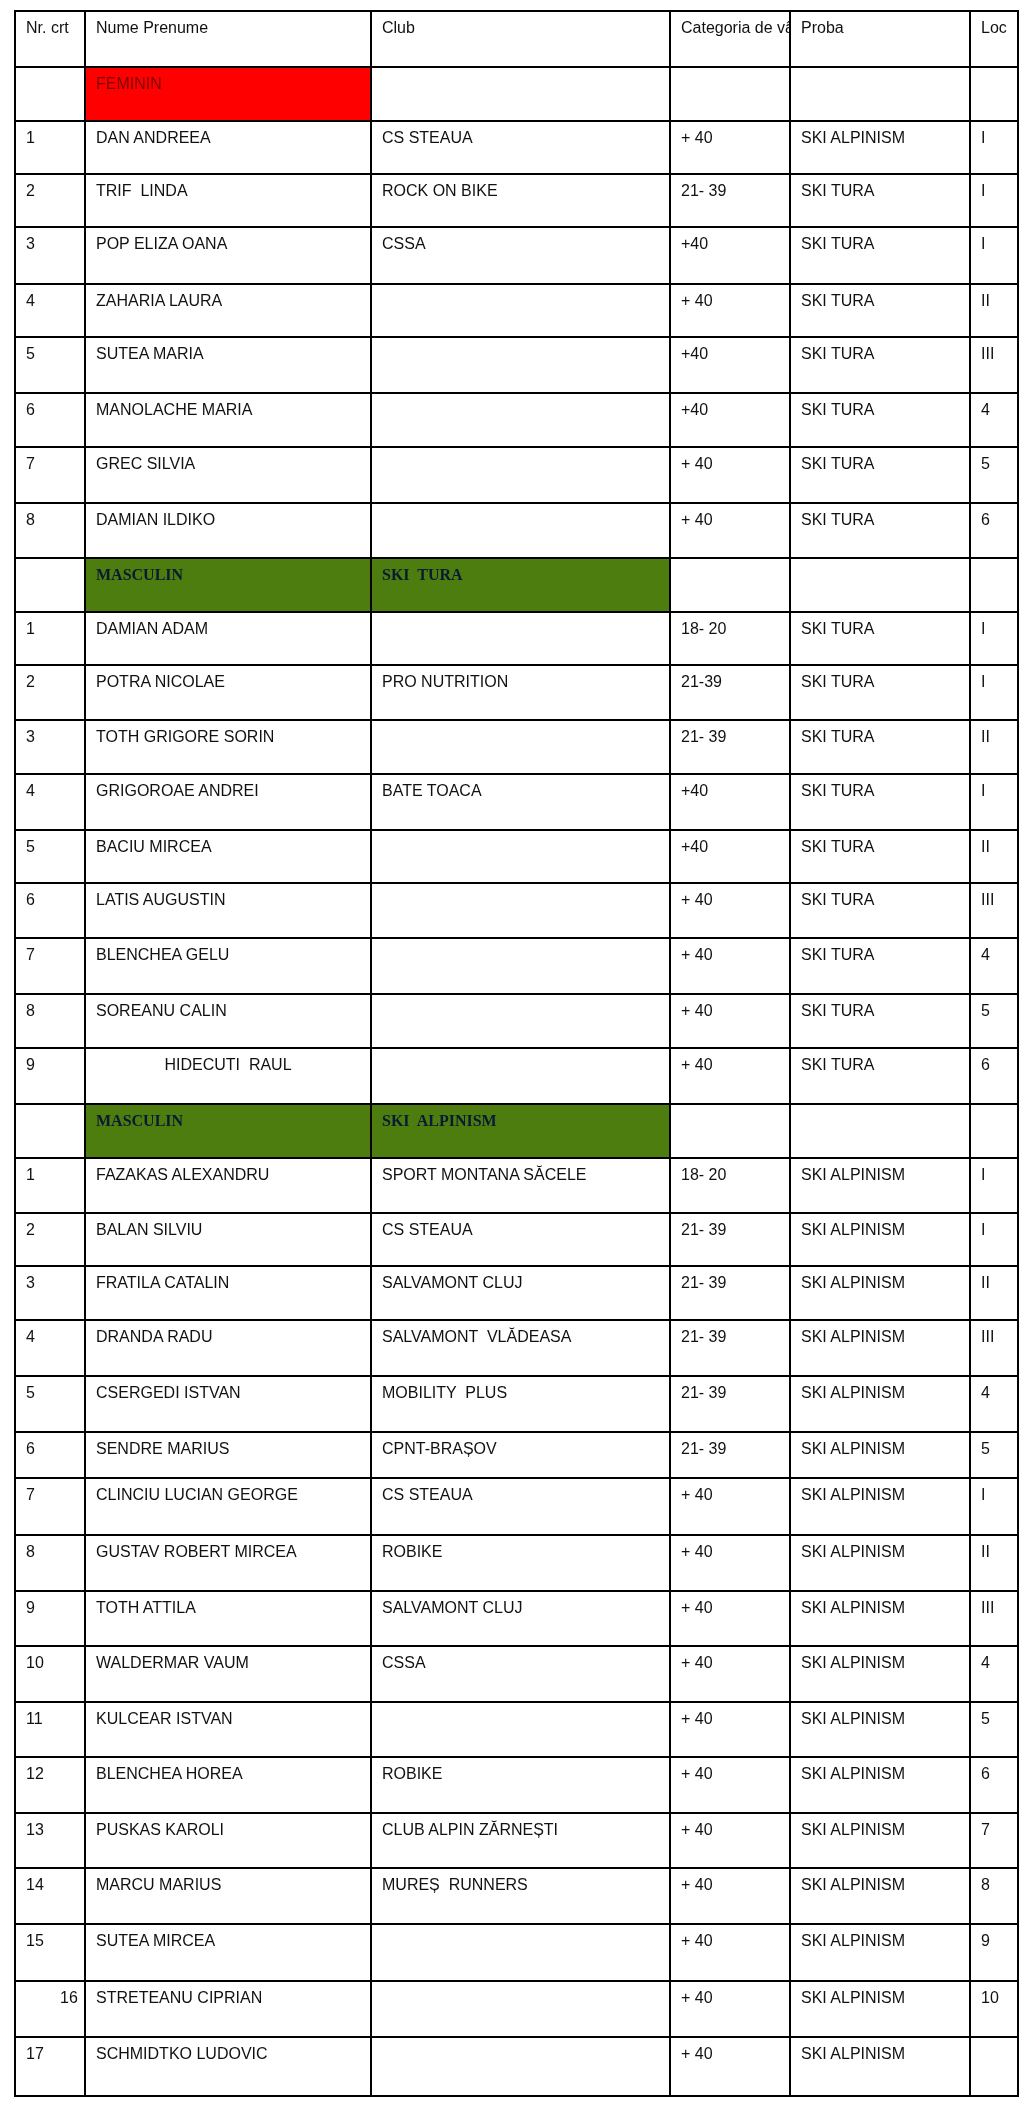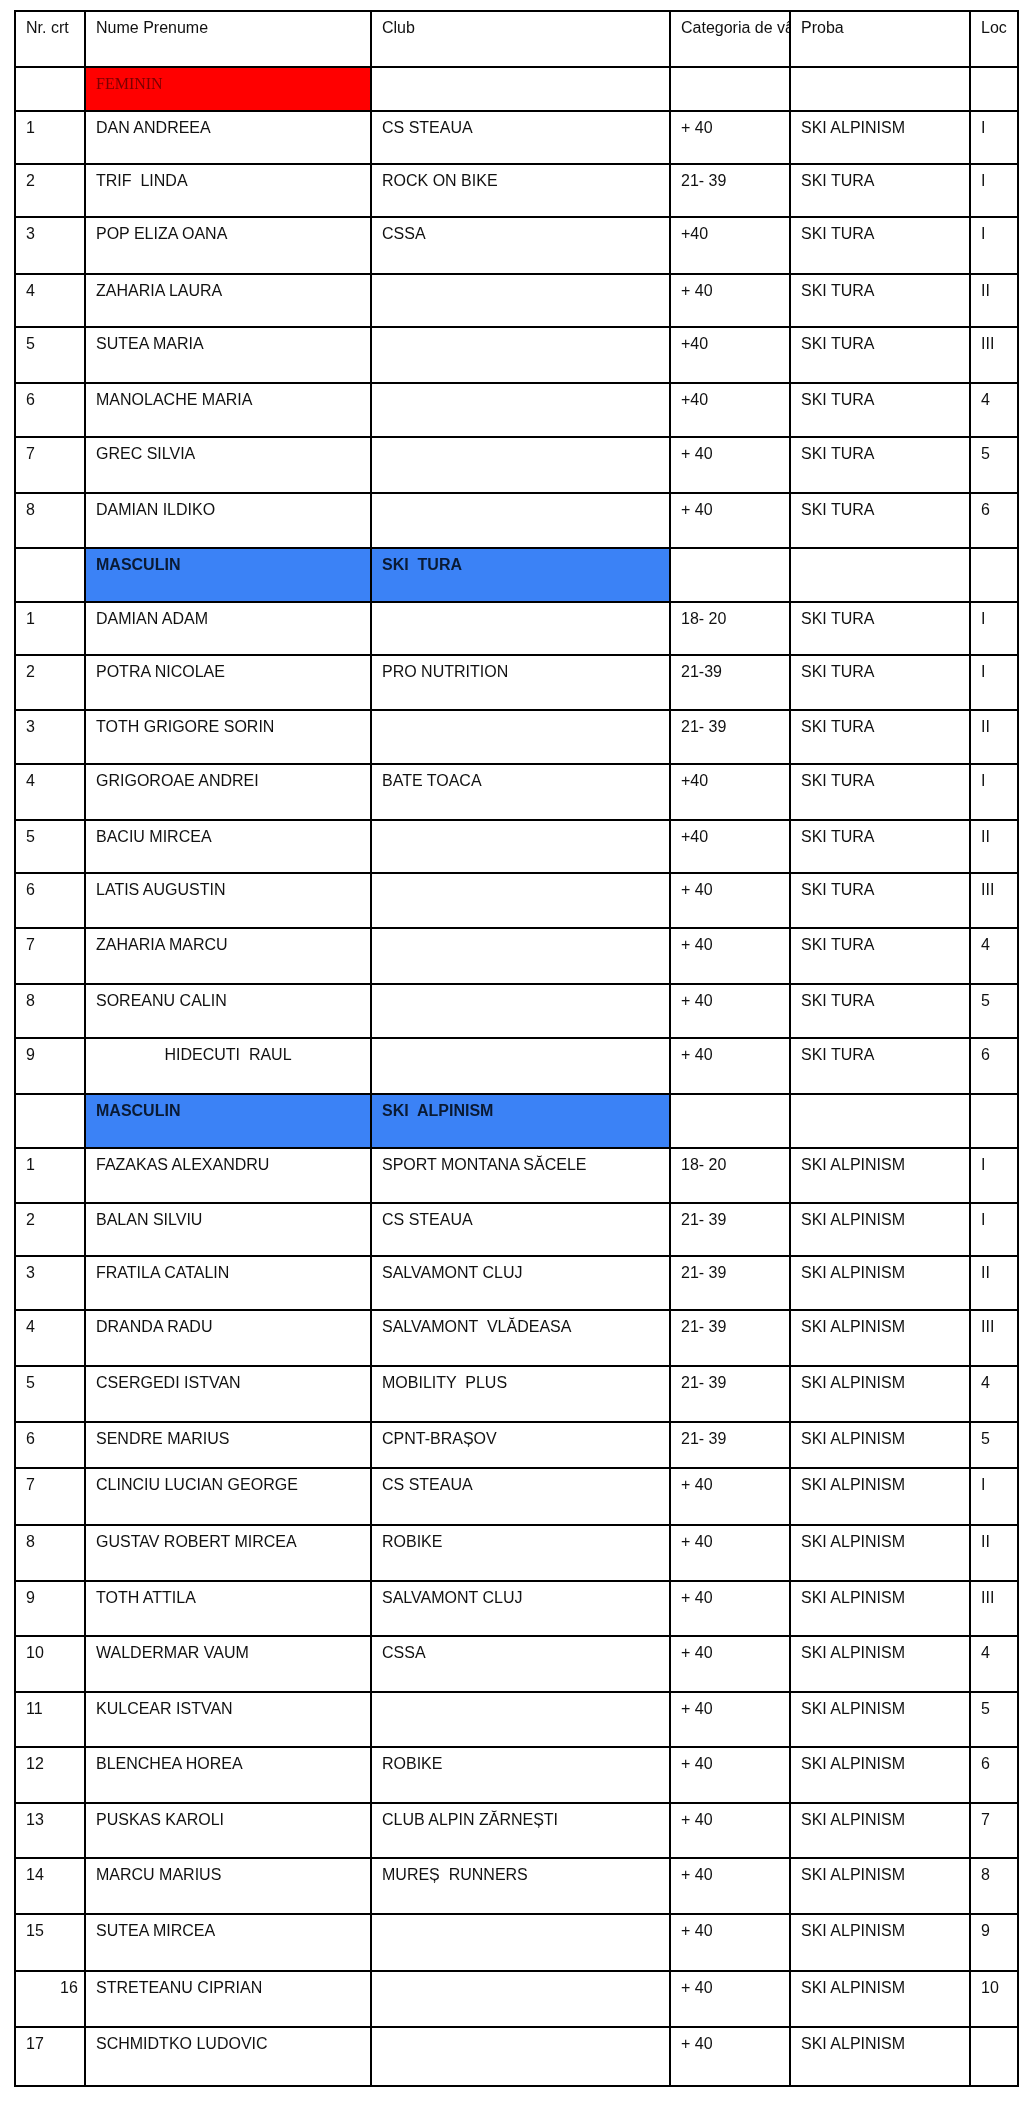"FEMININ" tr.sec-fem { font-family: Liberation Serif, serif -> none; height: 44px -> 54px }
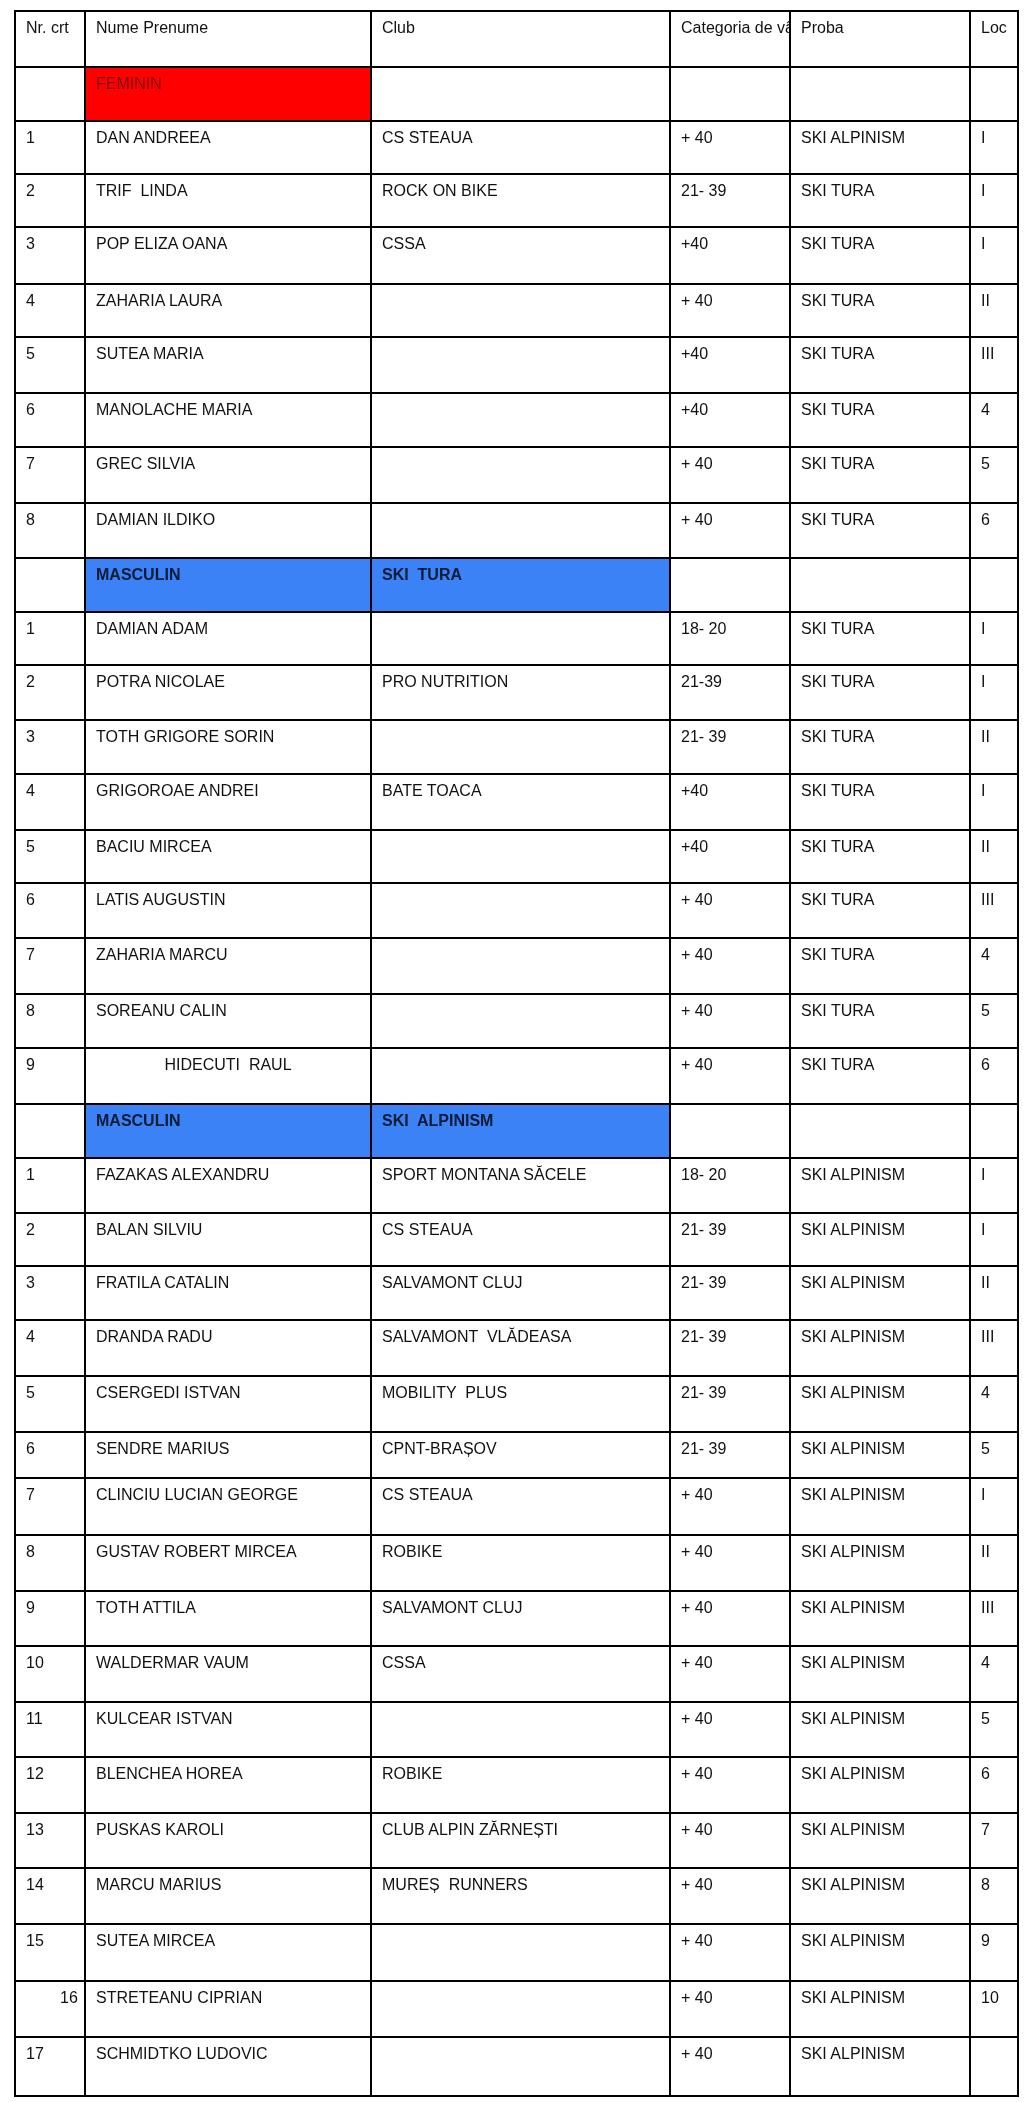"MASCULIN" tr.sec-masc td.fill { background: #3b82f6 -> #4d7c0f; font-family: none -> Liberation Serif, serif }
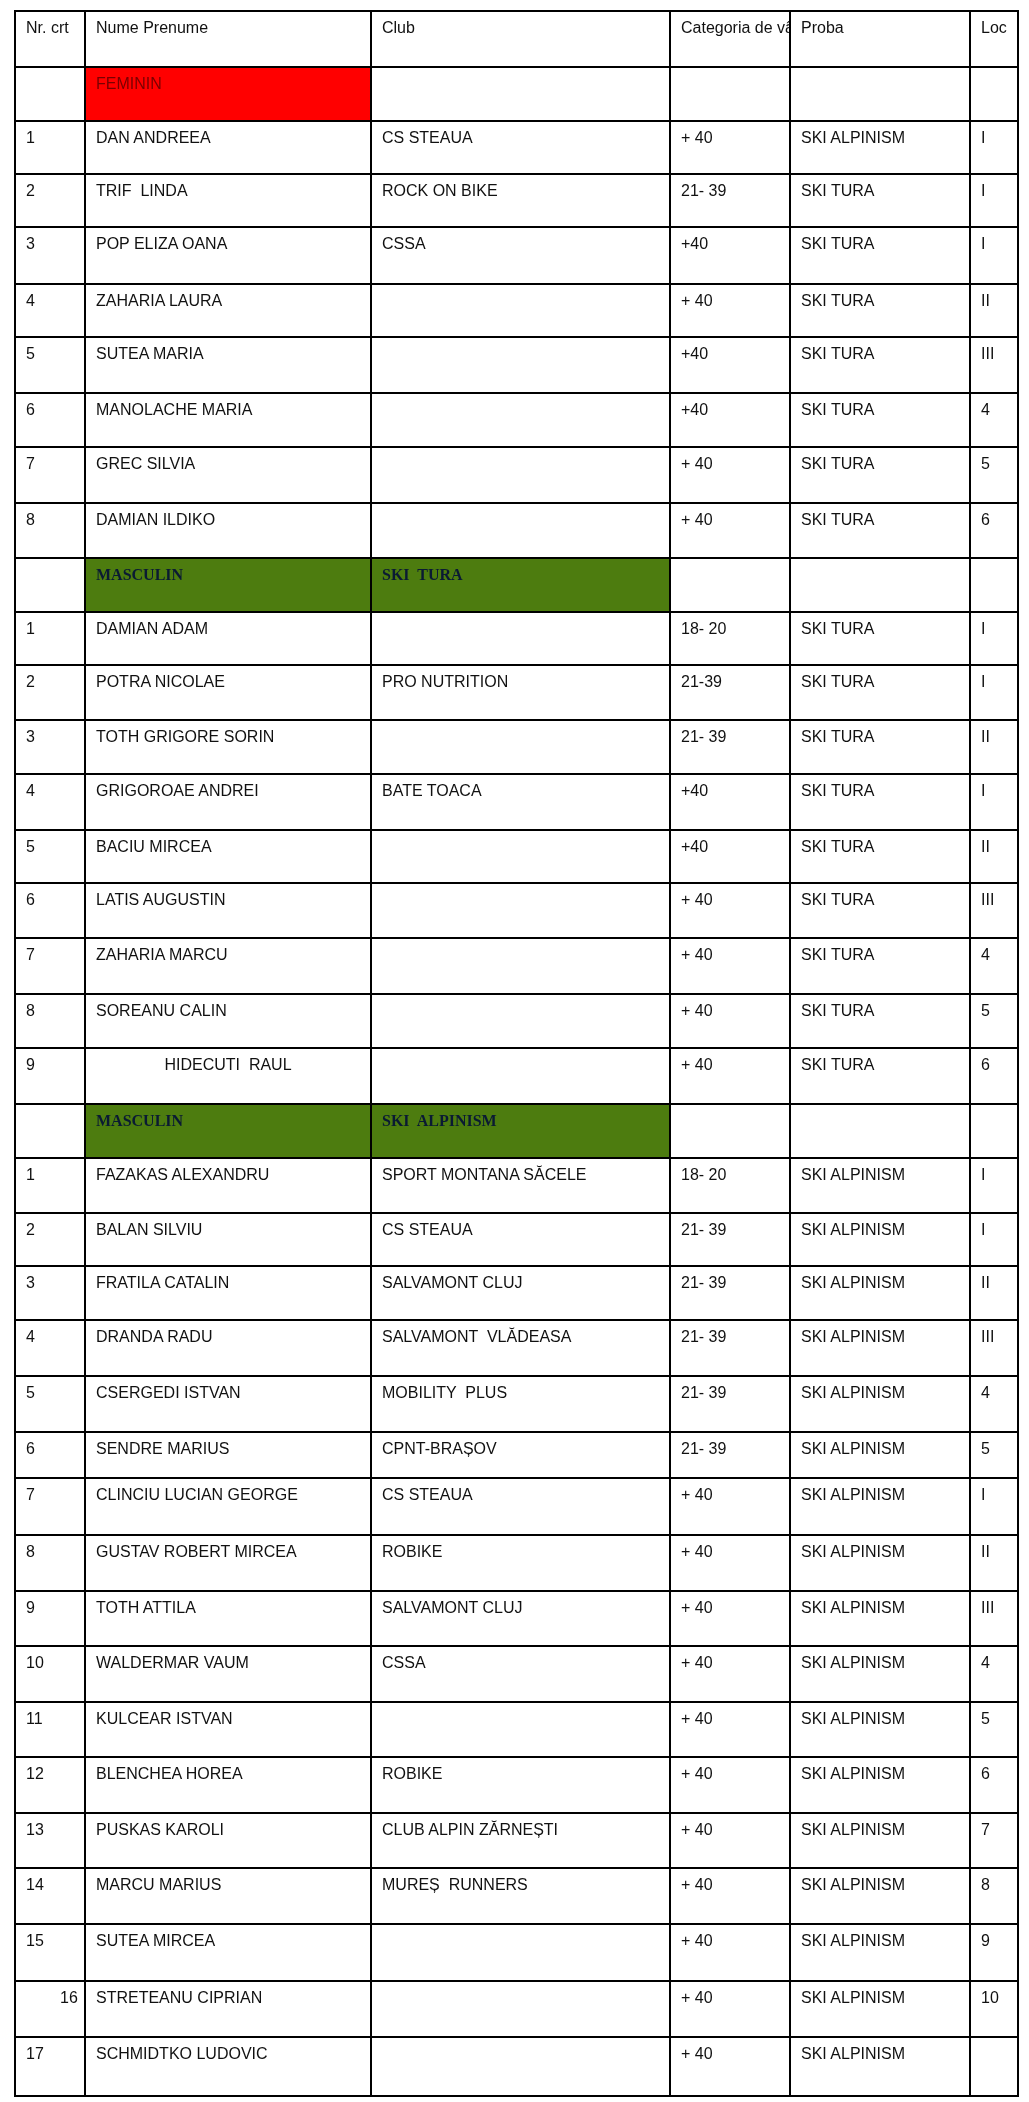"ZAHARIA MARCU" td { text: ZAHARIA MARCU -> BLENCHEA GELU }
